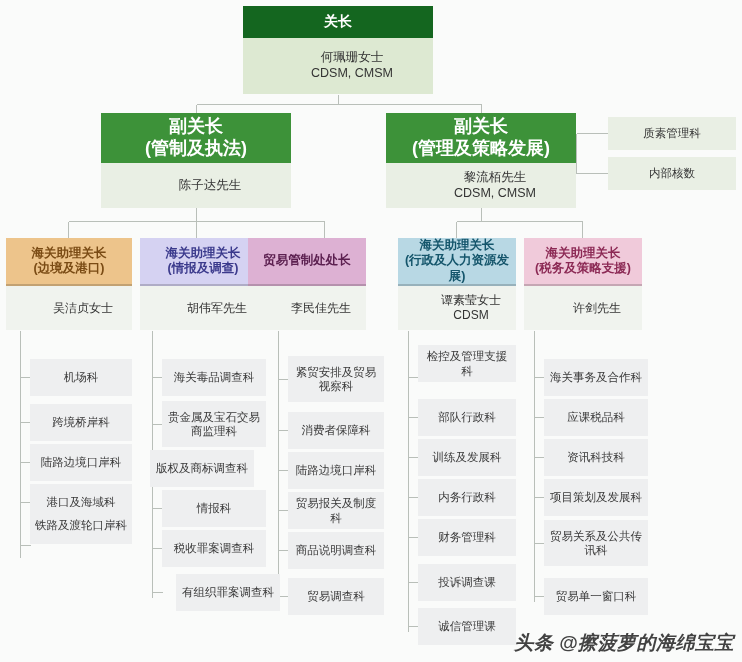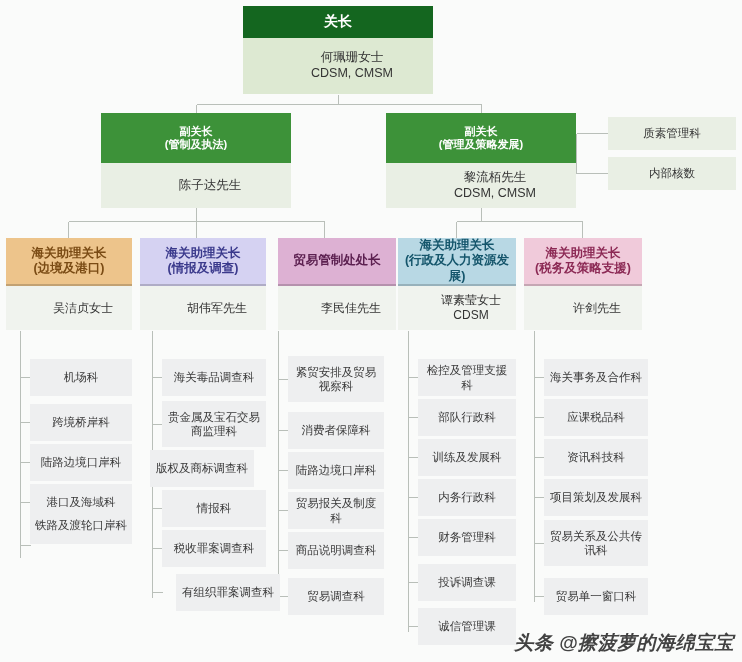"副关长" .deputy .hdr { font-size: 11px -> 18px }
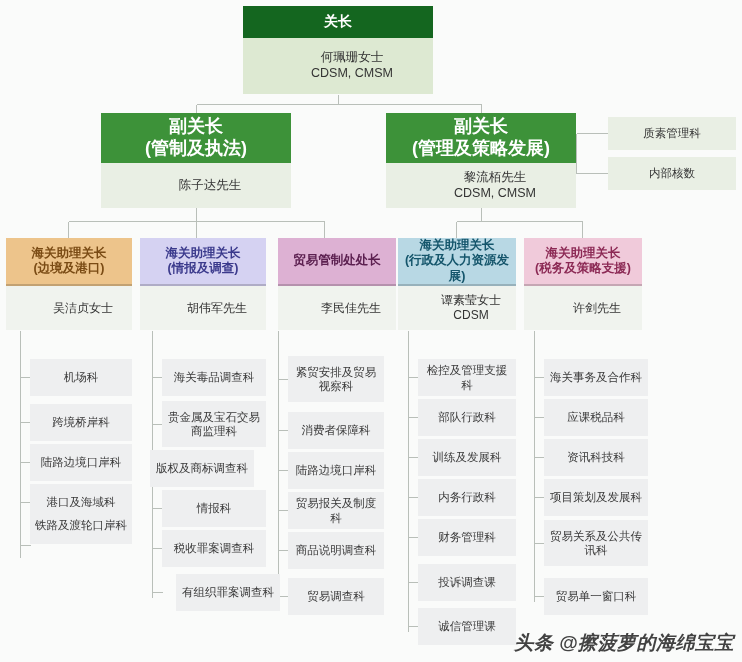"贸易管制处处长" .ac.c2 { left: 278px -> 248px }
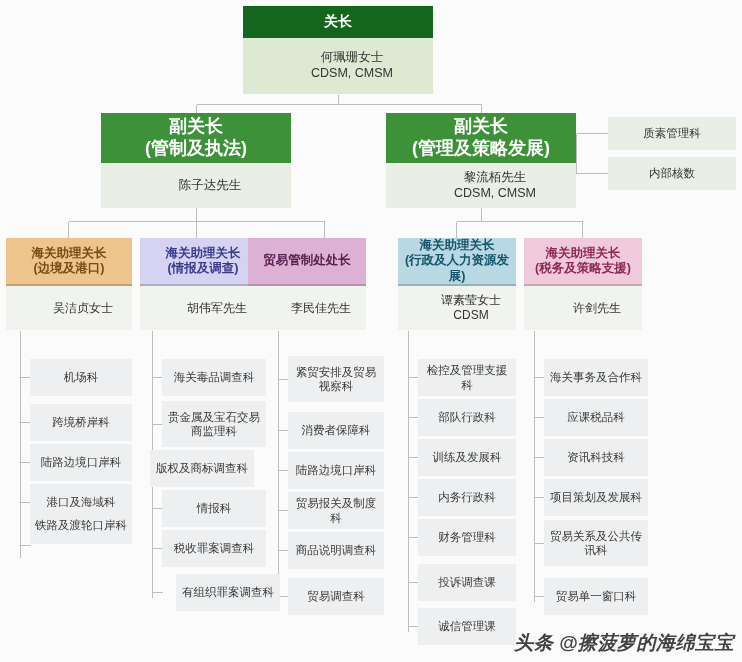"检控及管理支援科" div.unit { top: 359px -> 345px }
